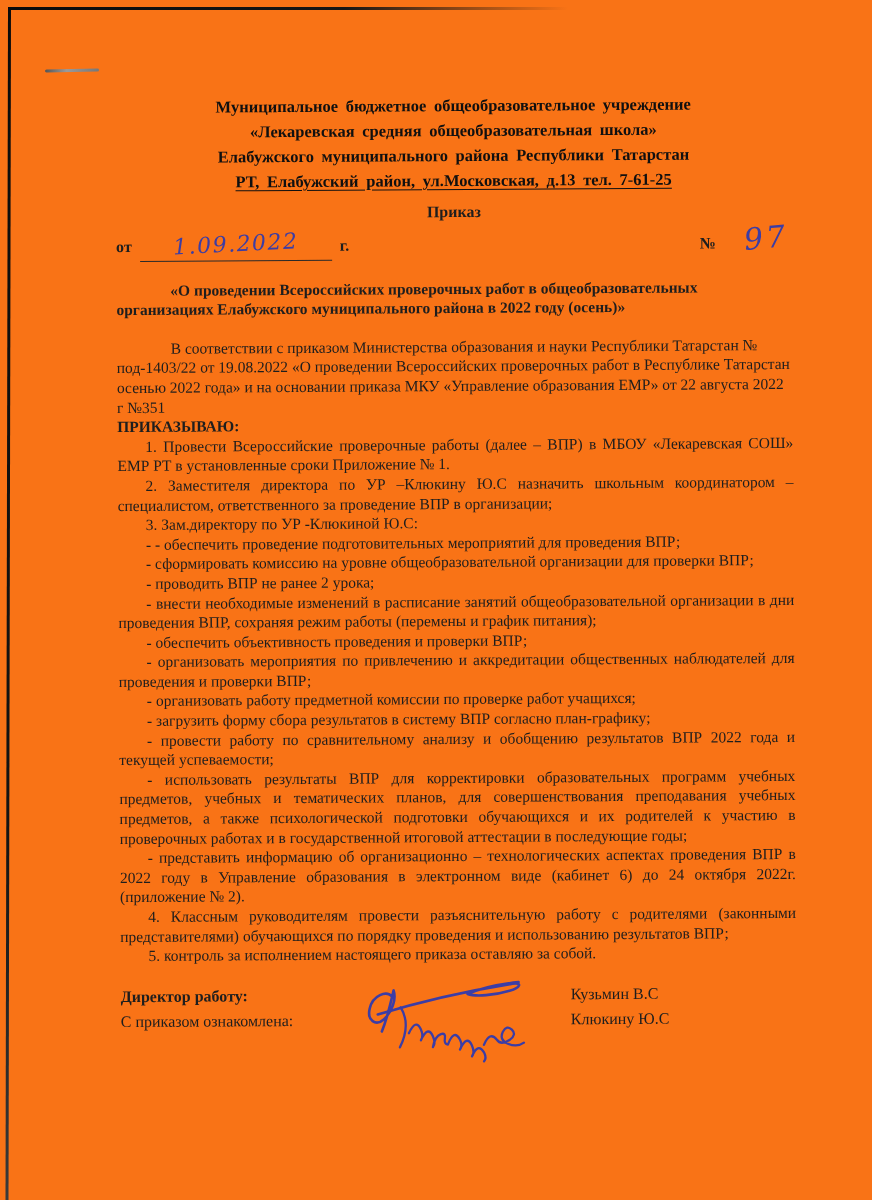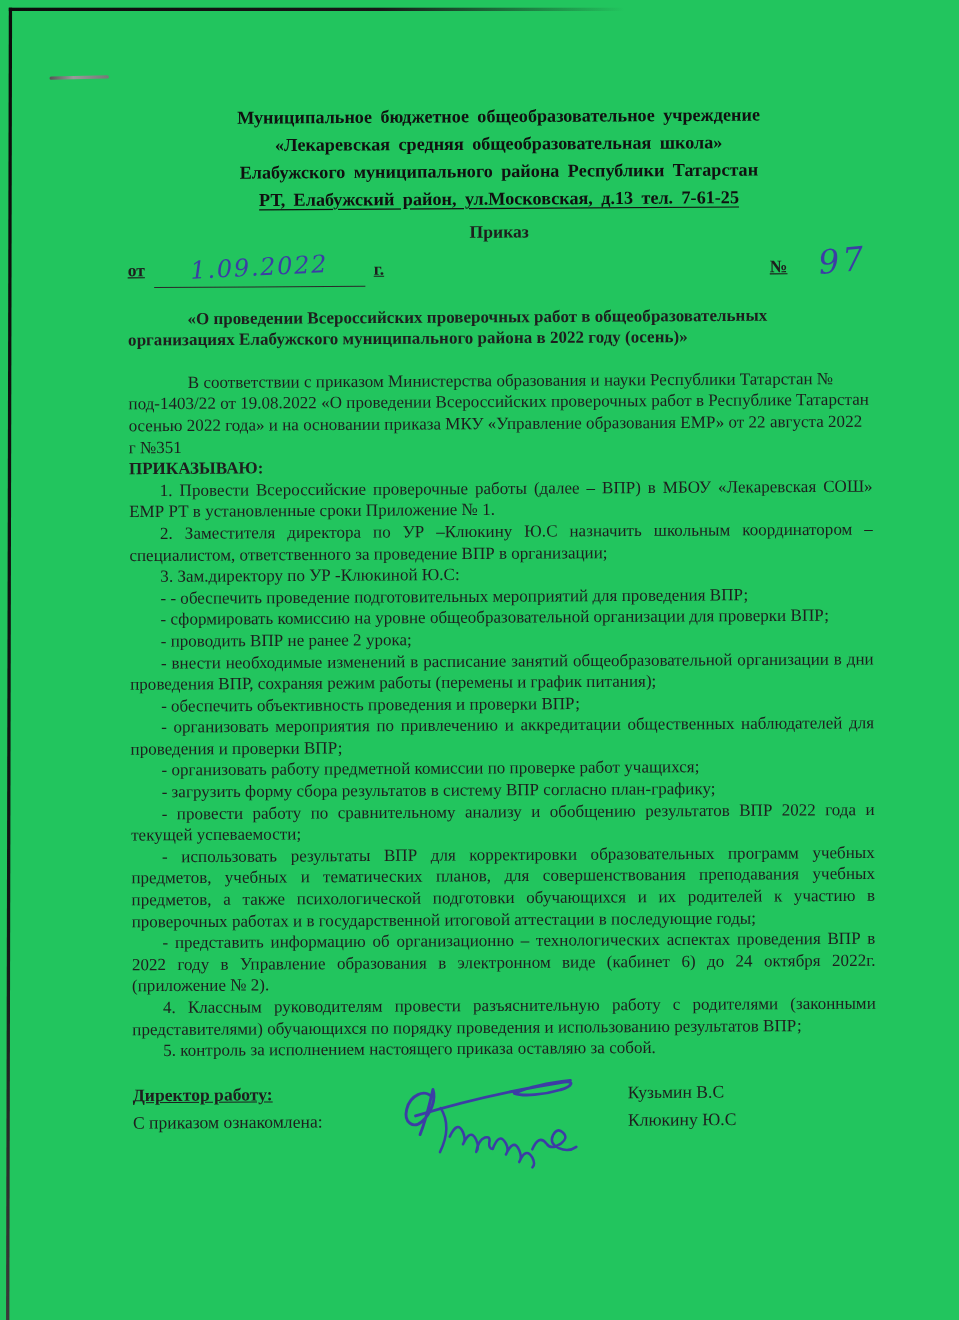"Муниципальное бюджетное" .page { background: #22c55e -> #f97316 }
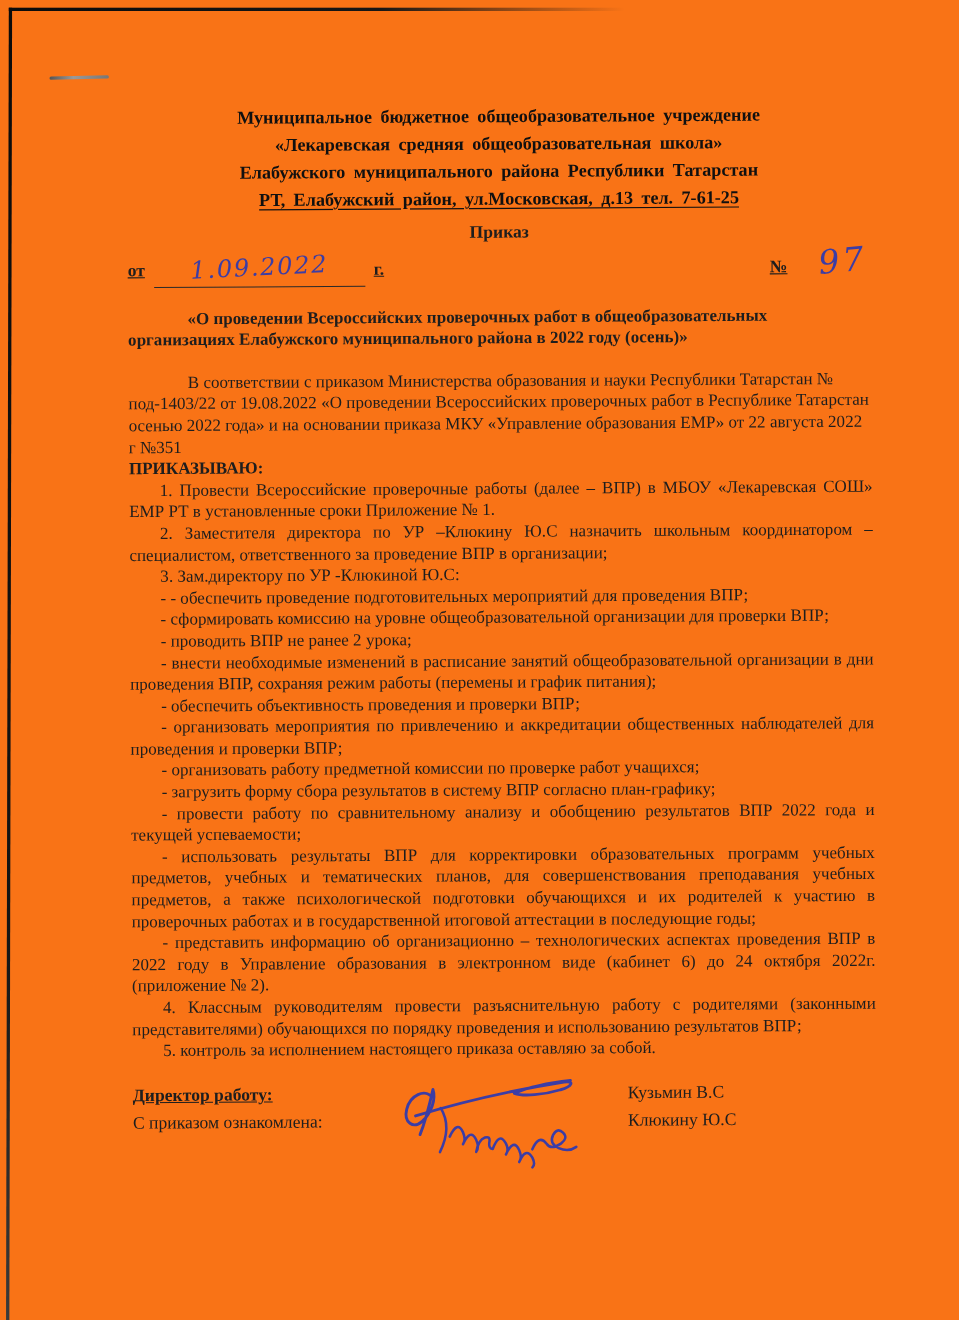"от" .b { text-decoration: underline -> none }
